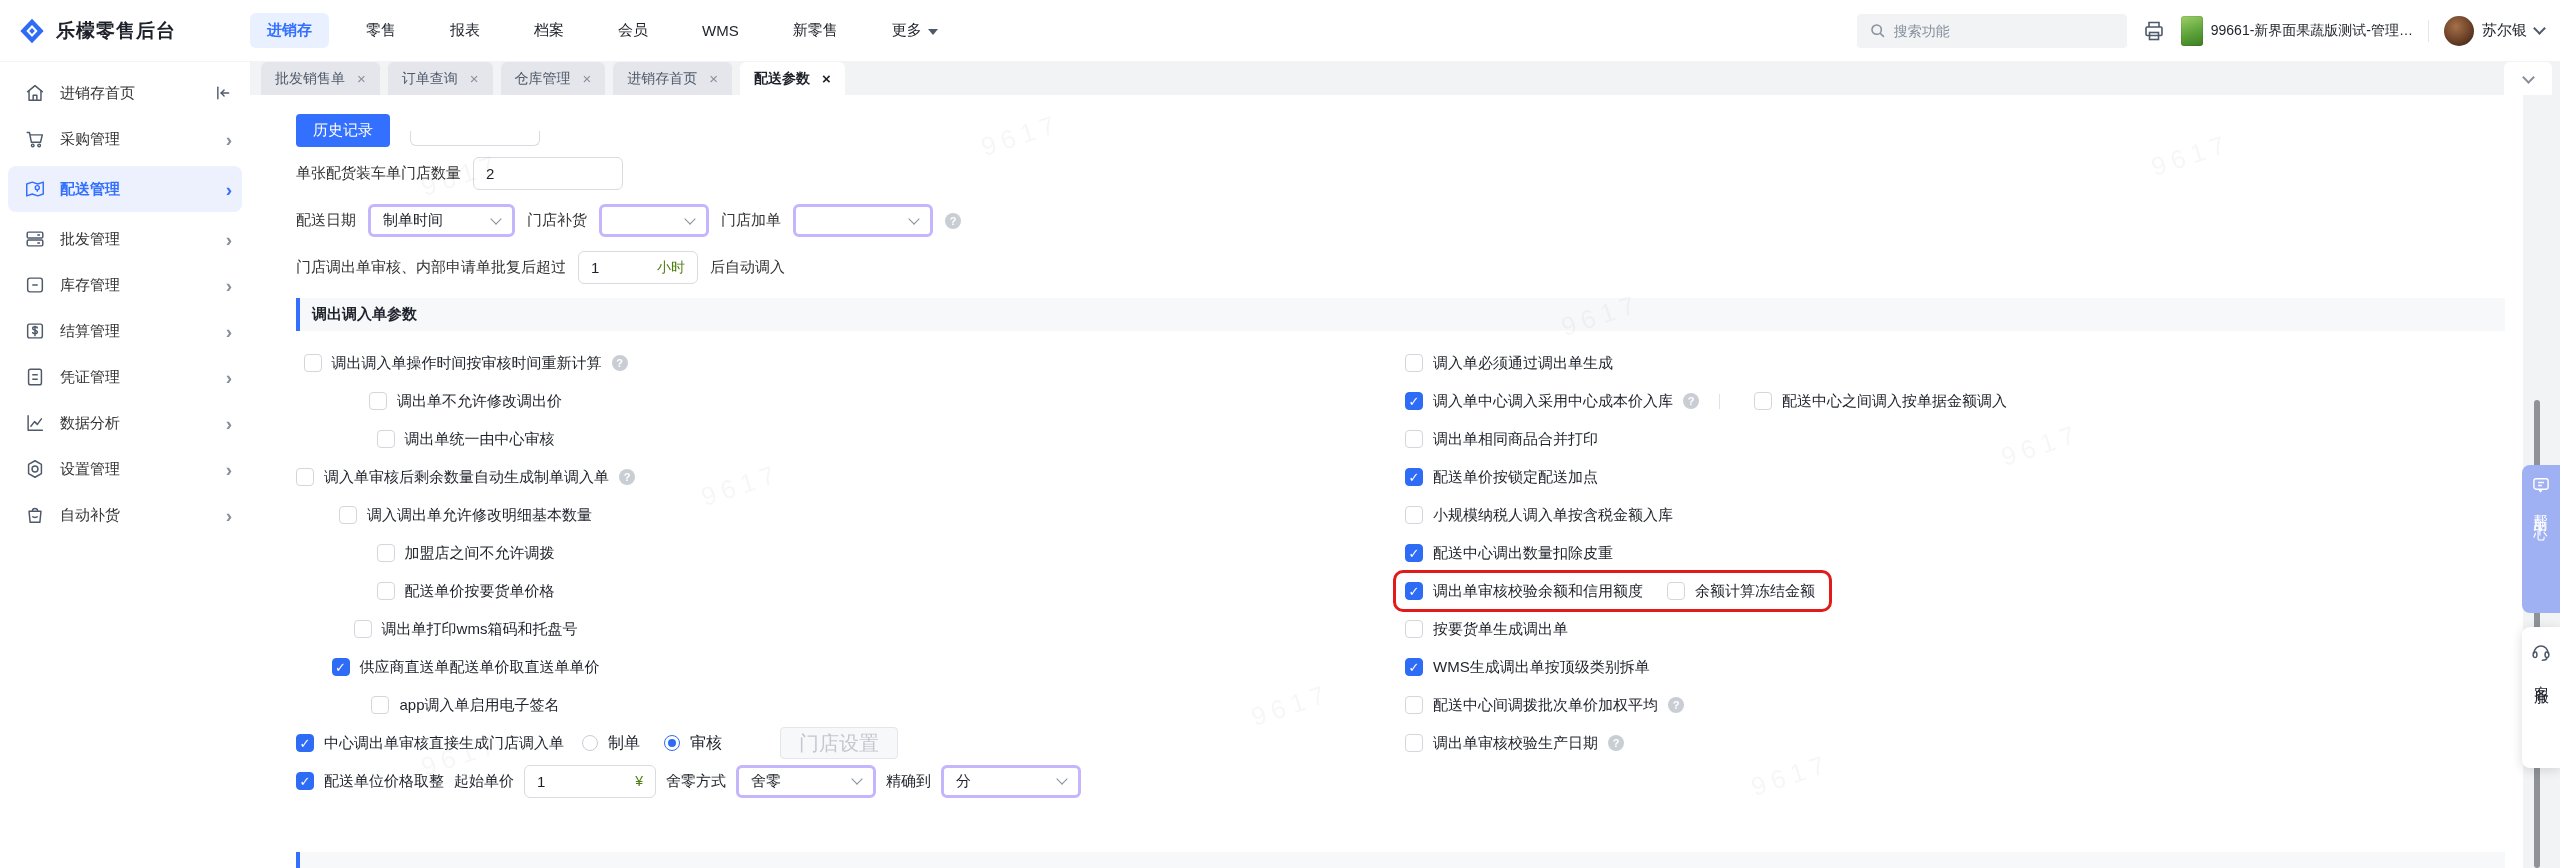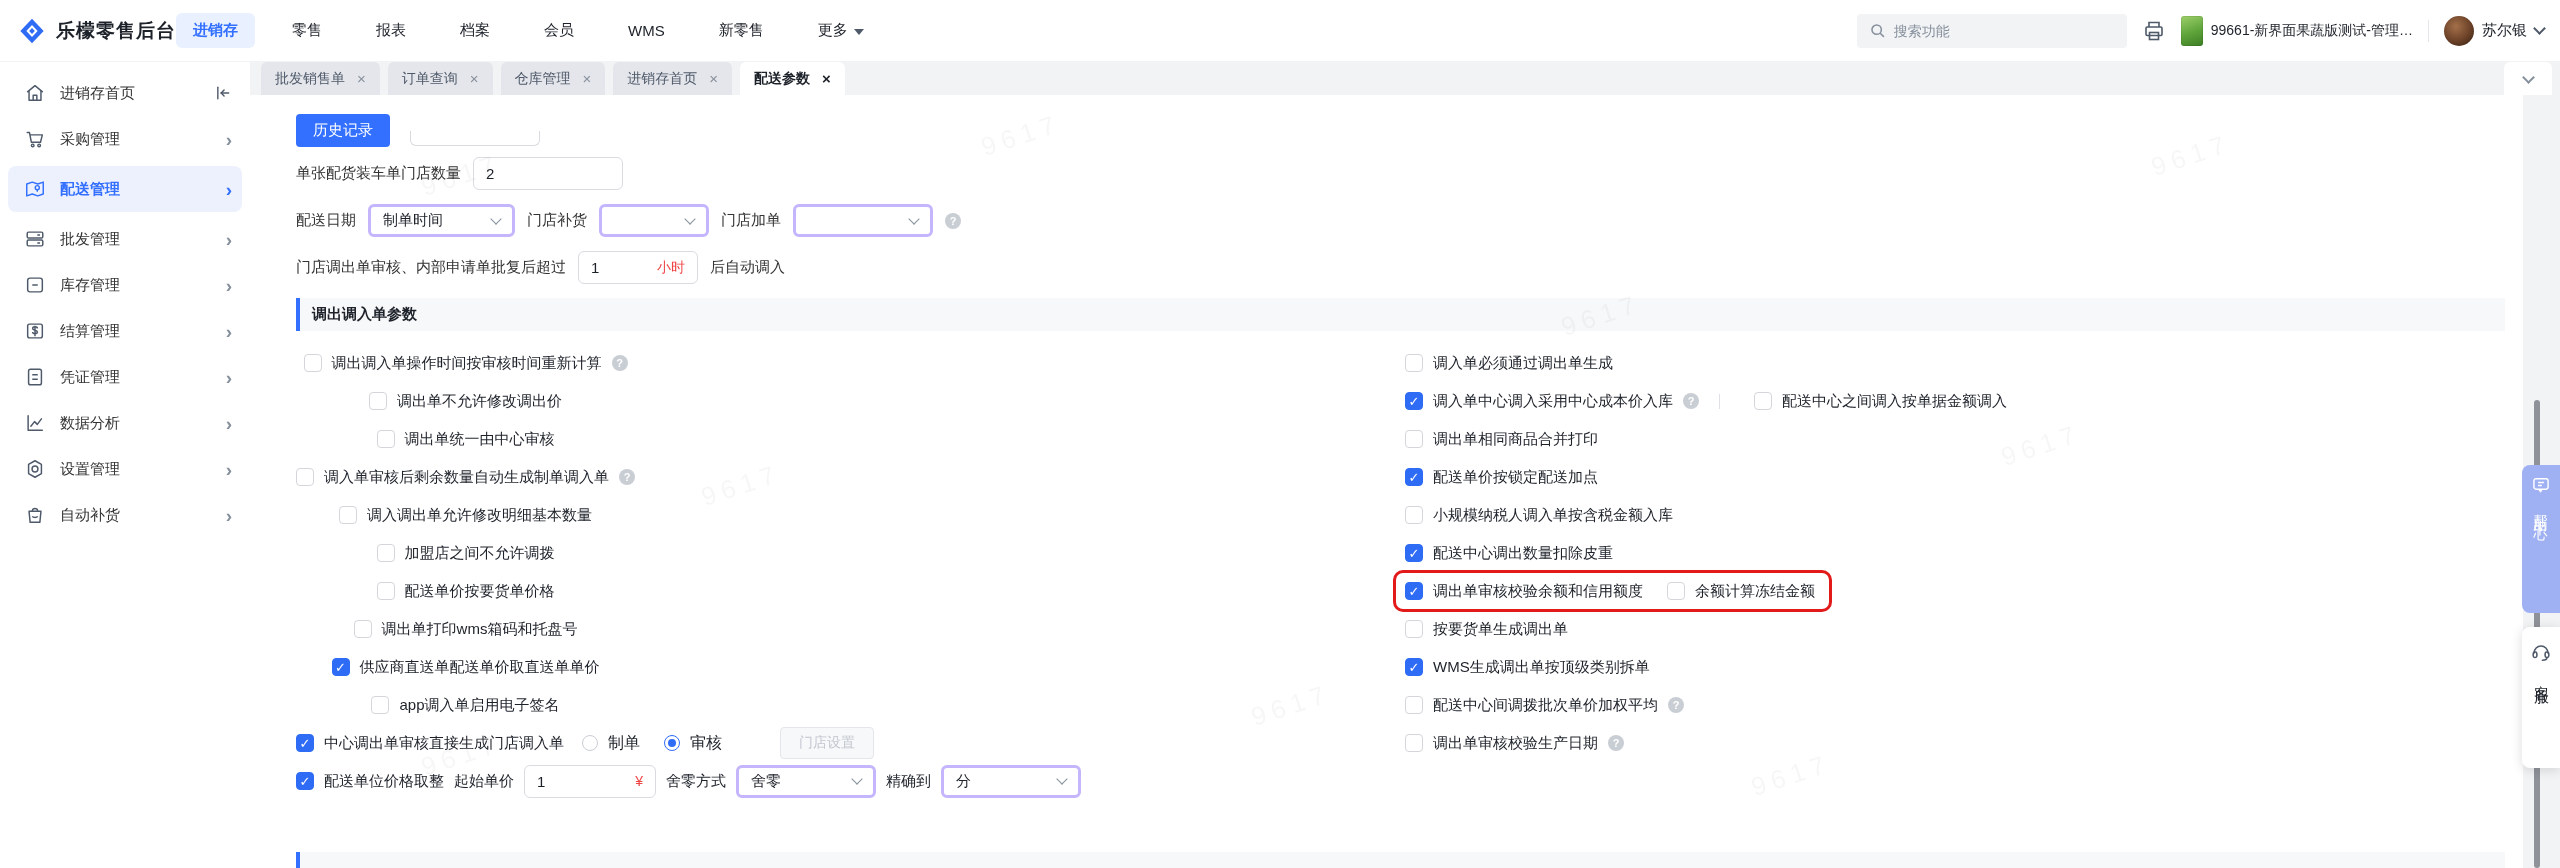"进销存" .nav-menu { margin-left: none -> 74px }
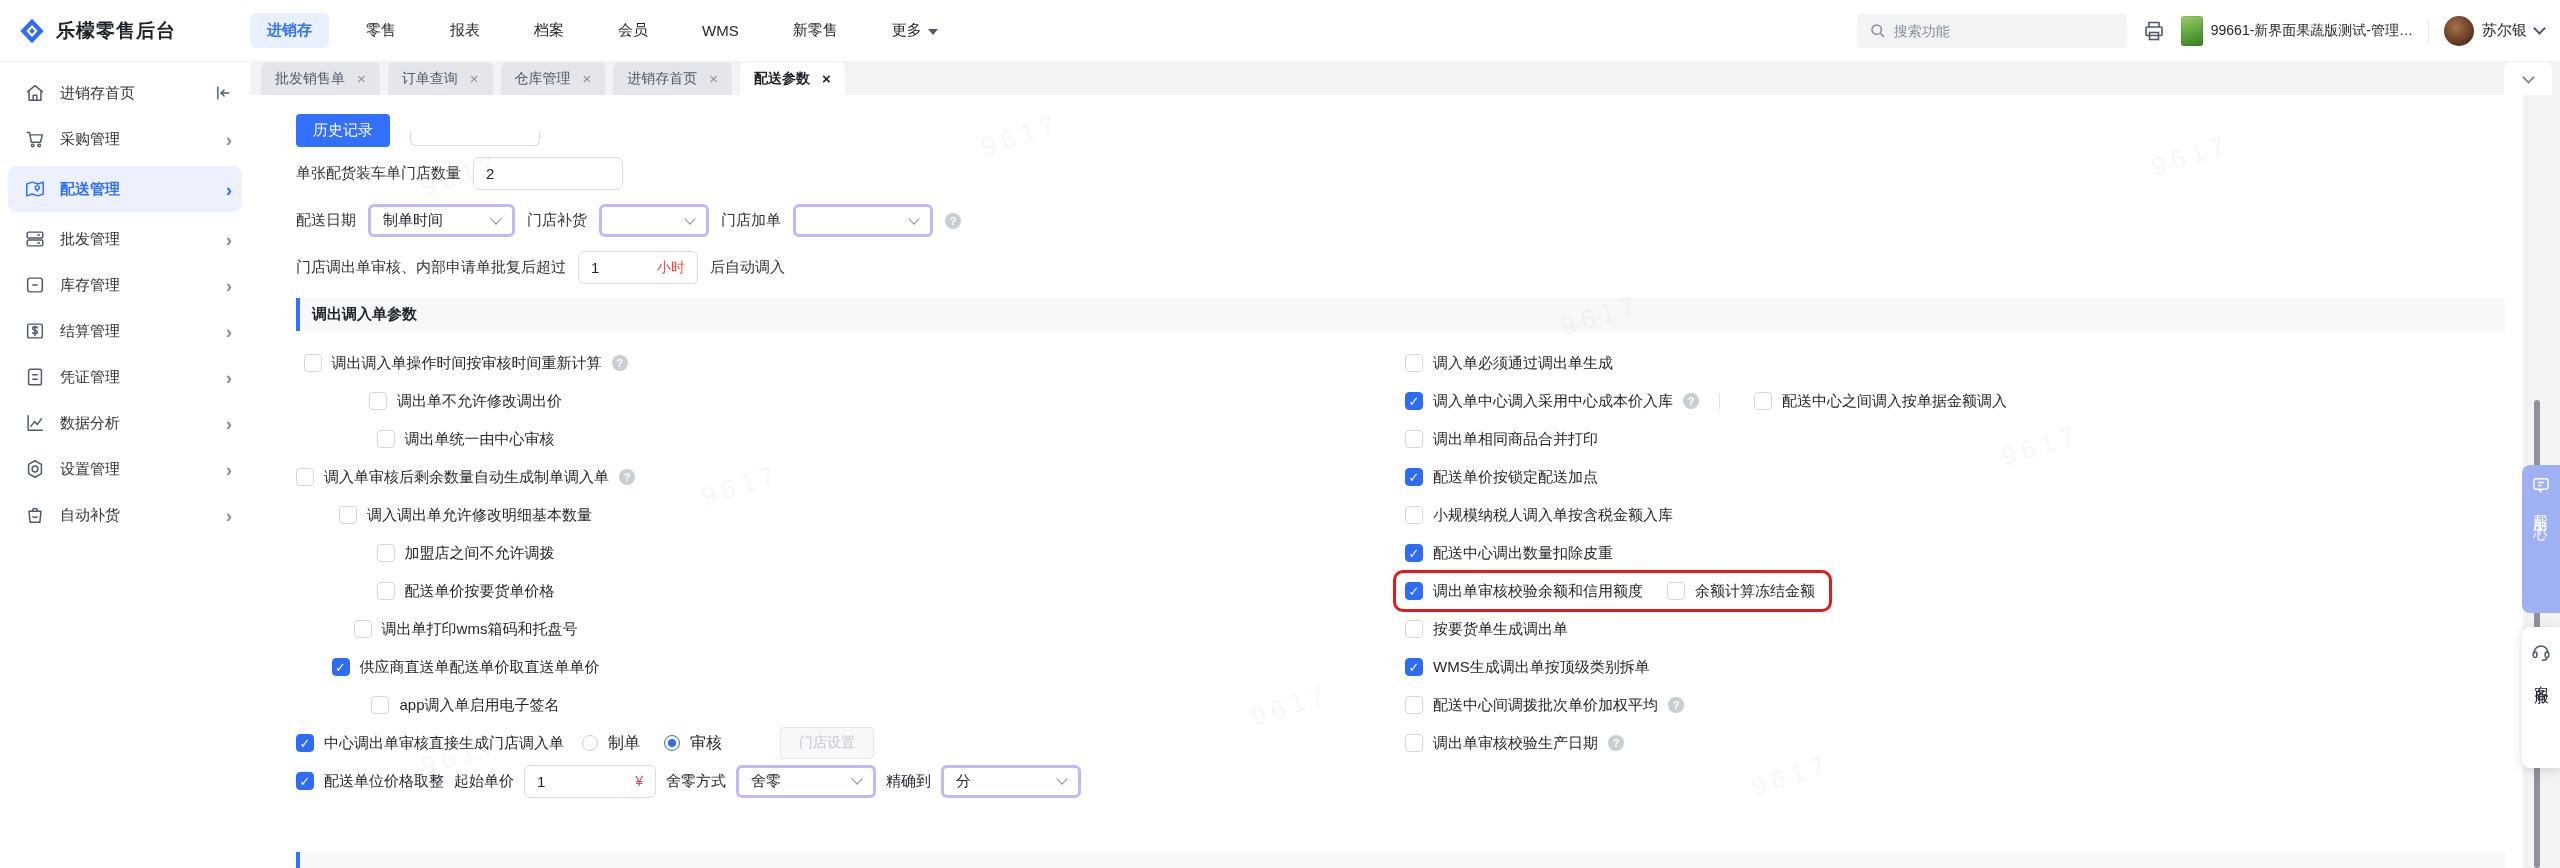"小时" .input-suffix { color: #ef4444 -> #4d7c0f }
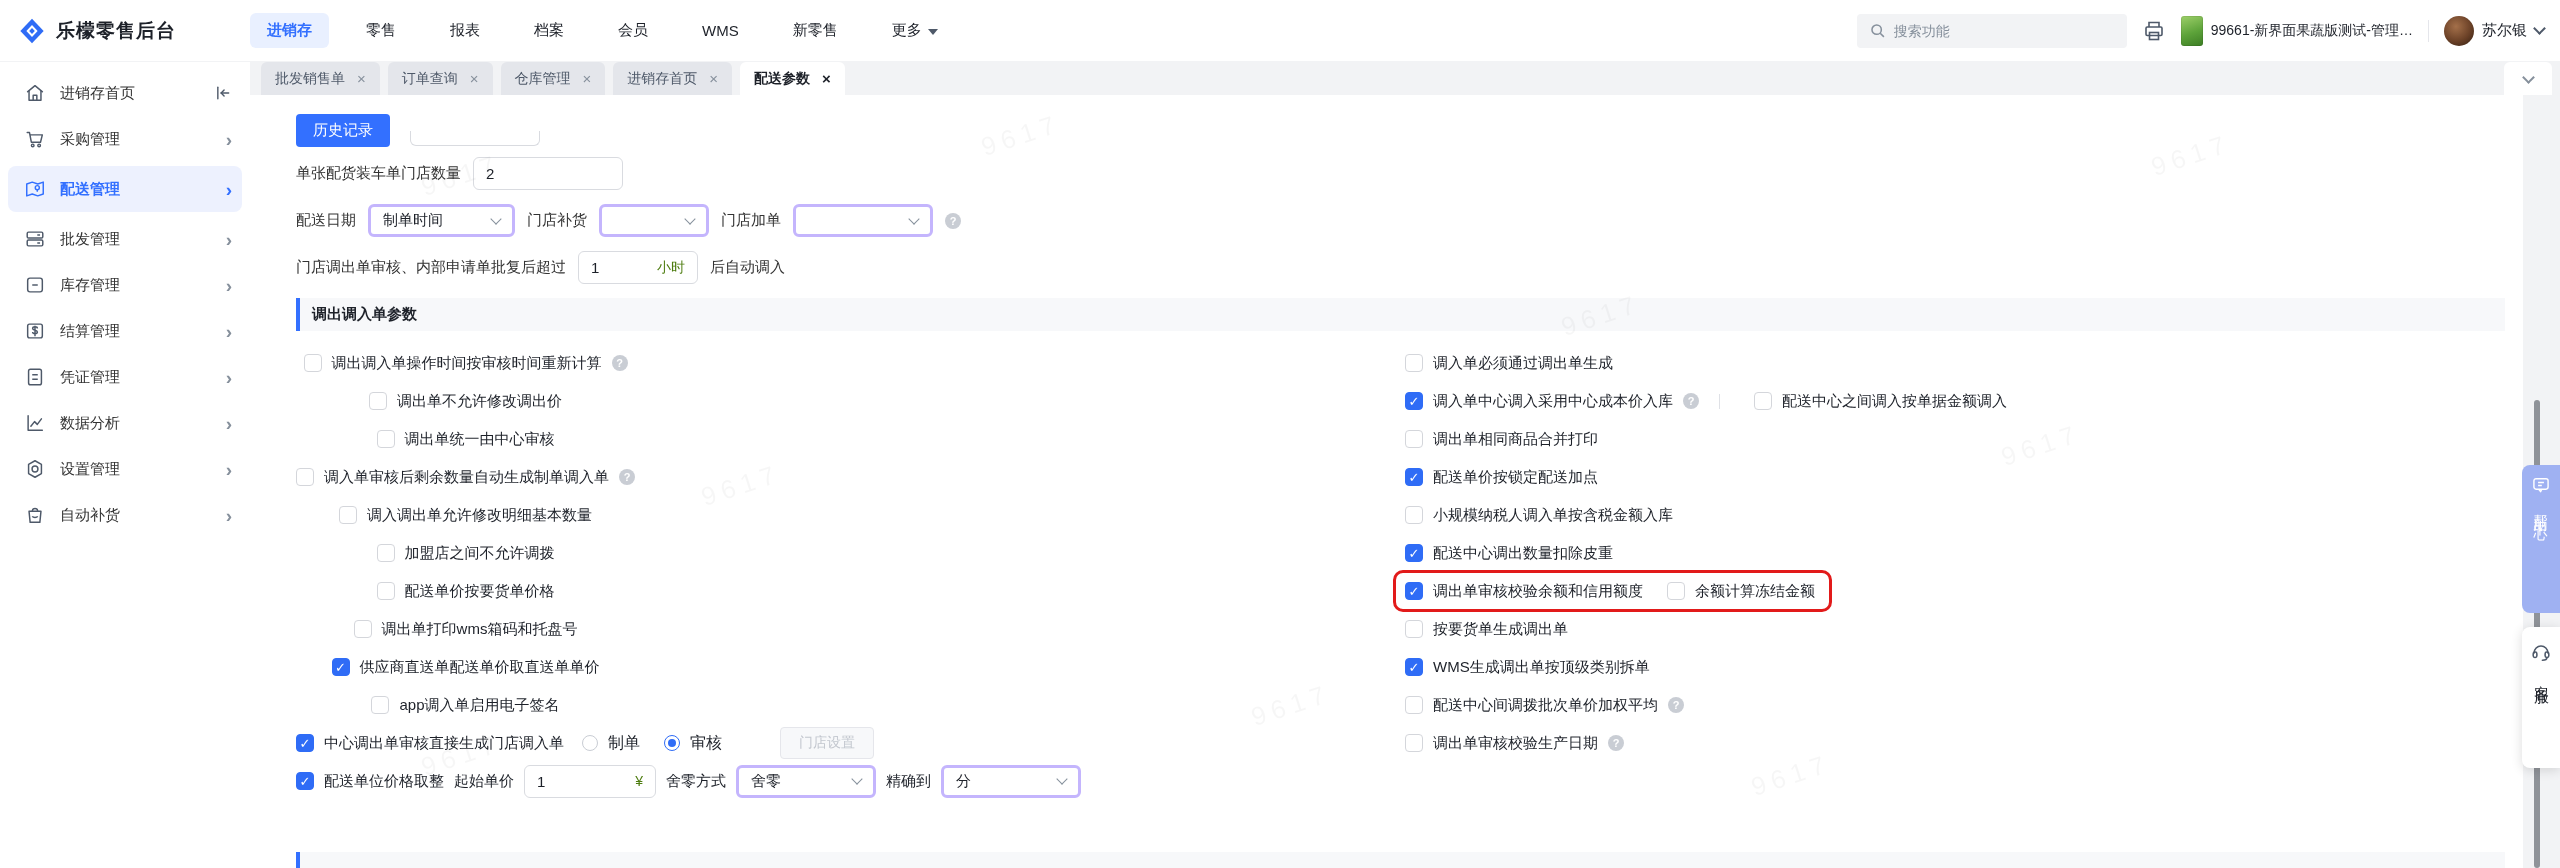"门店设置" .ghost-btn { font-size: 14px -> 20px }
